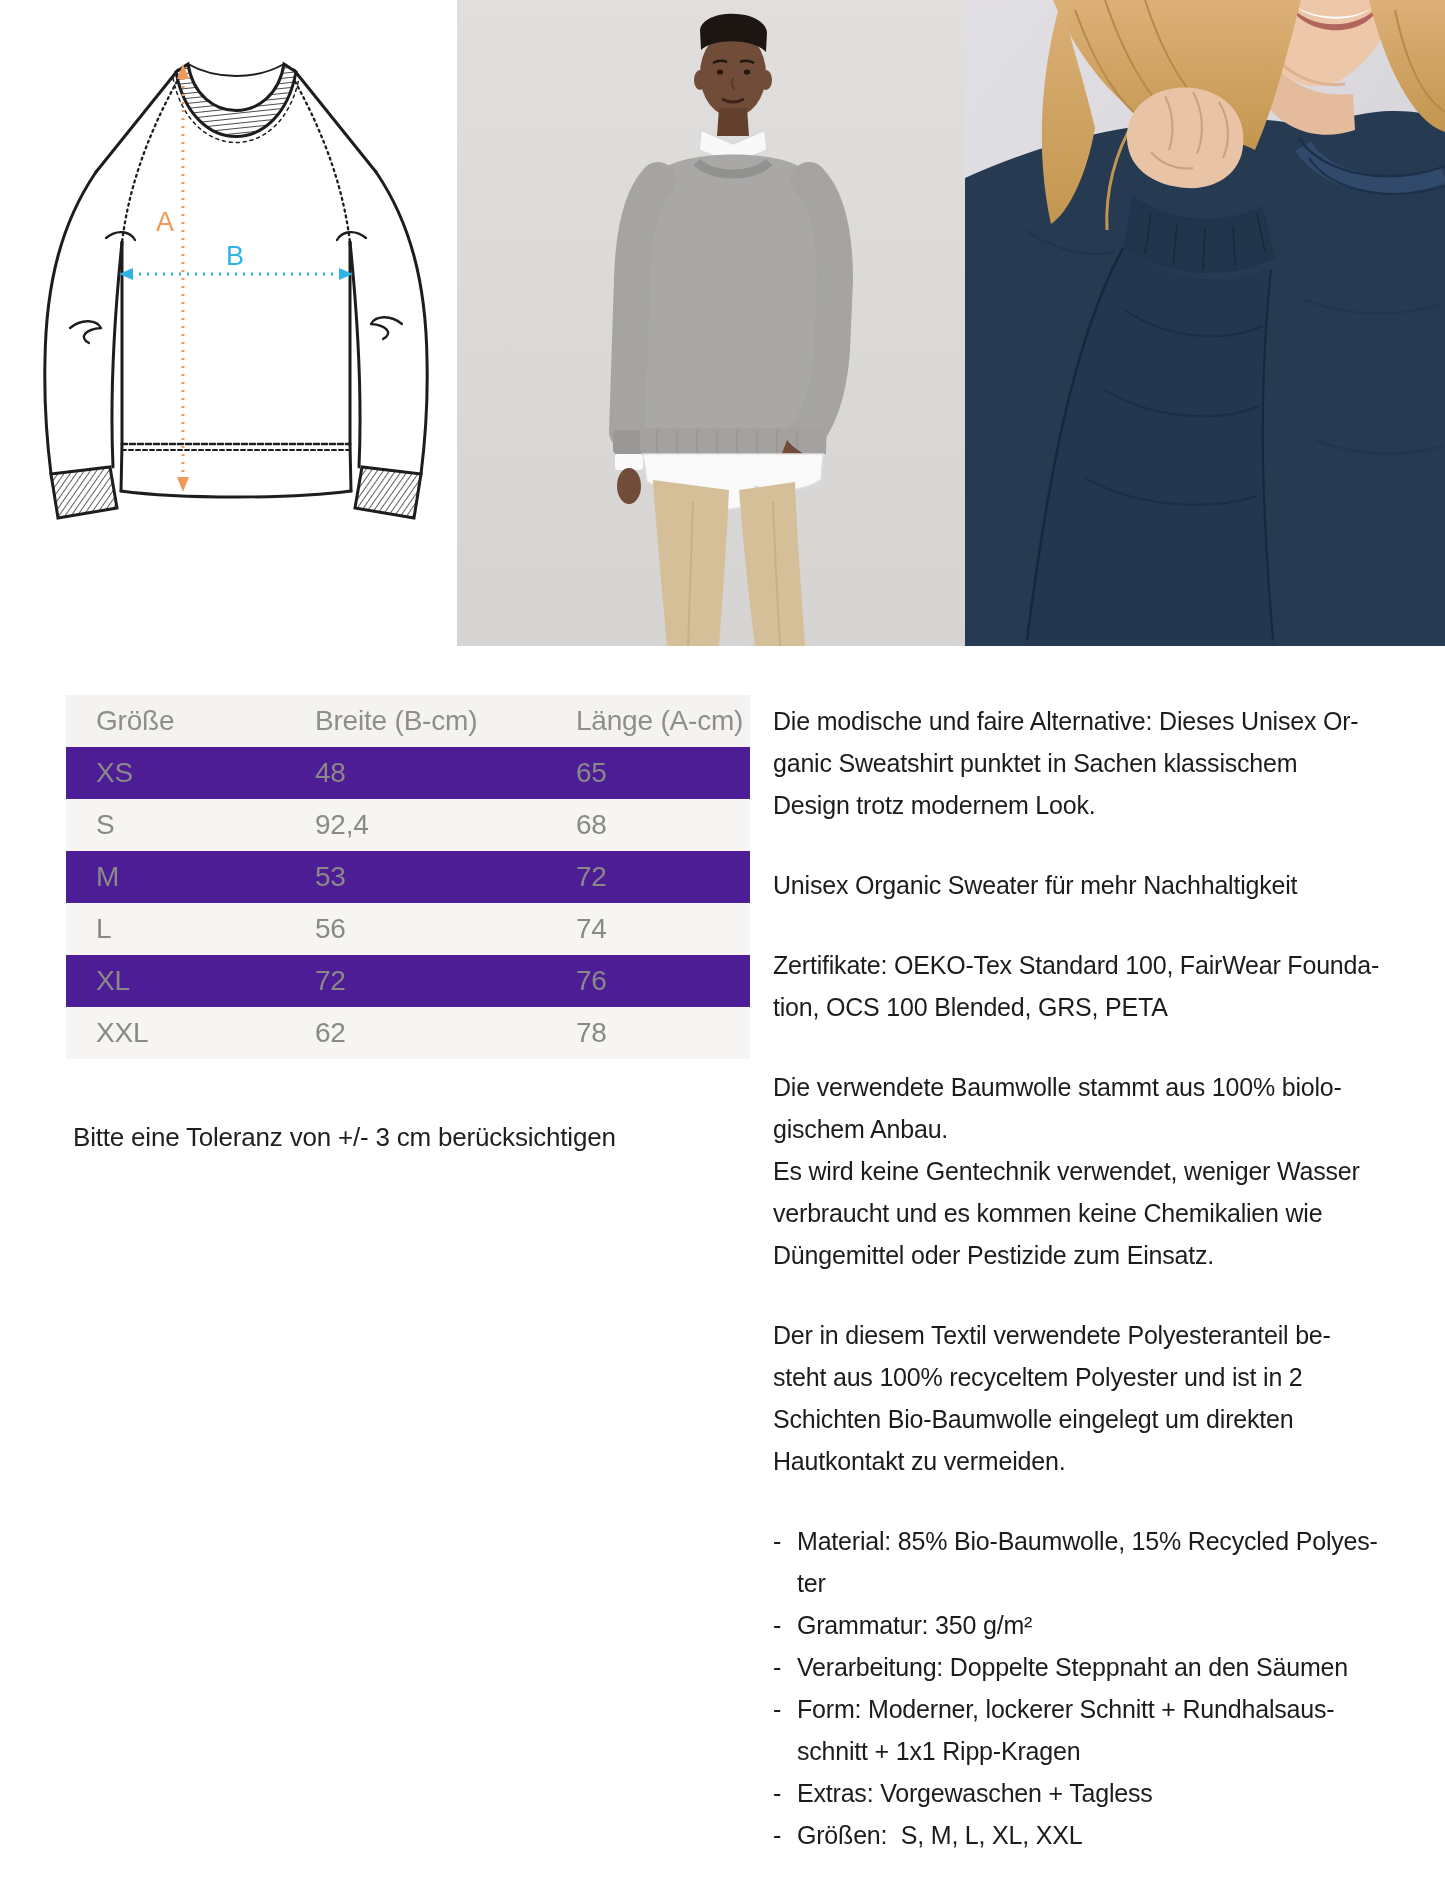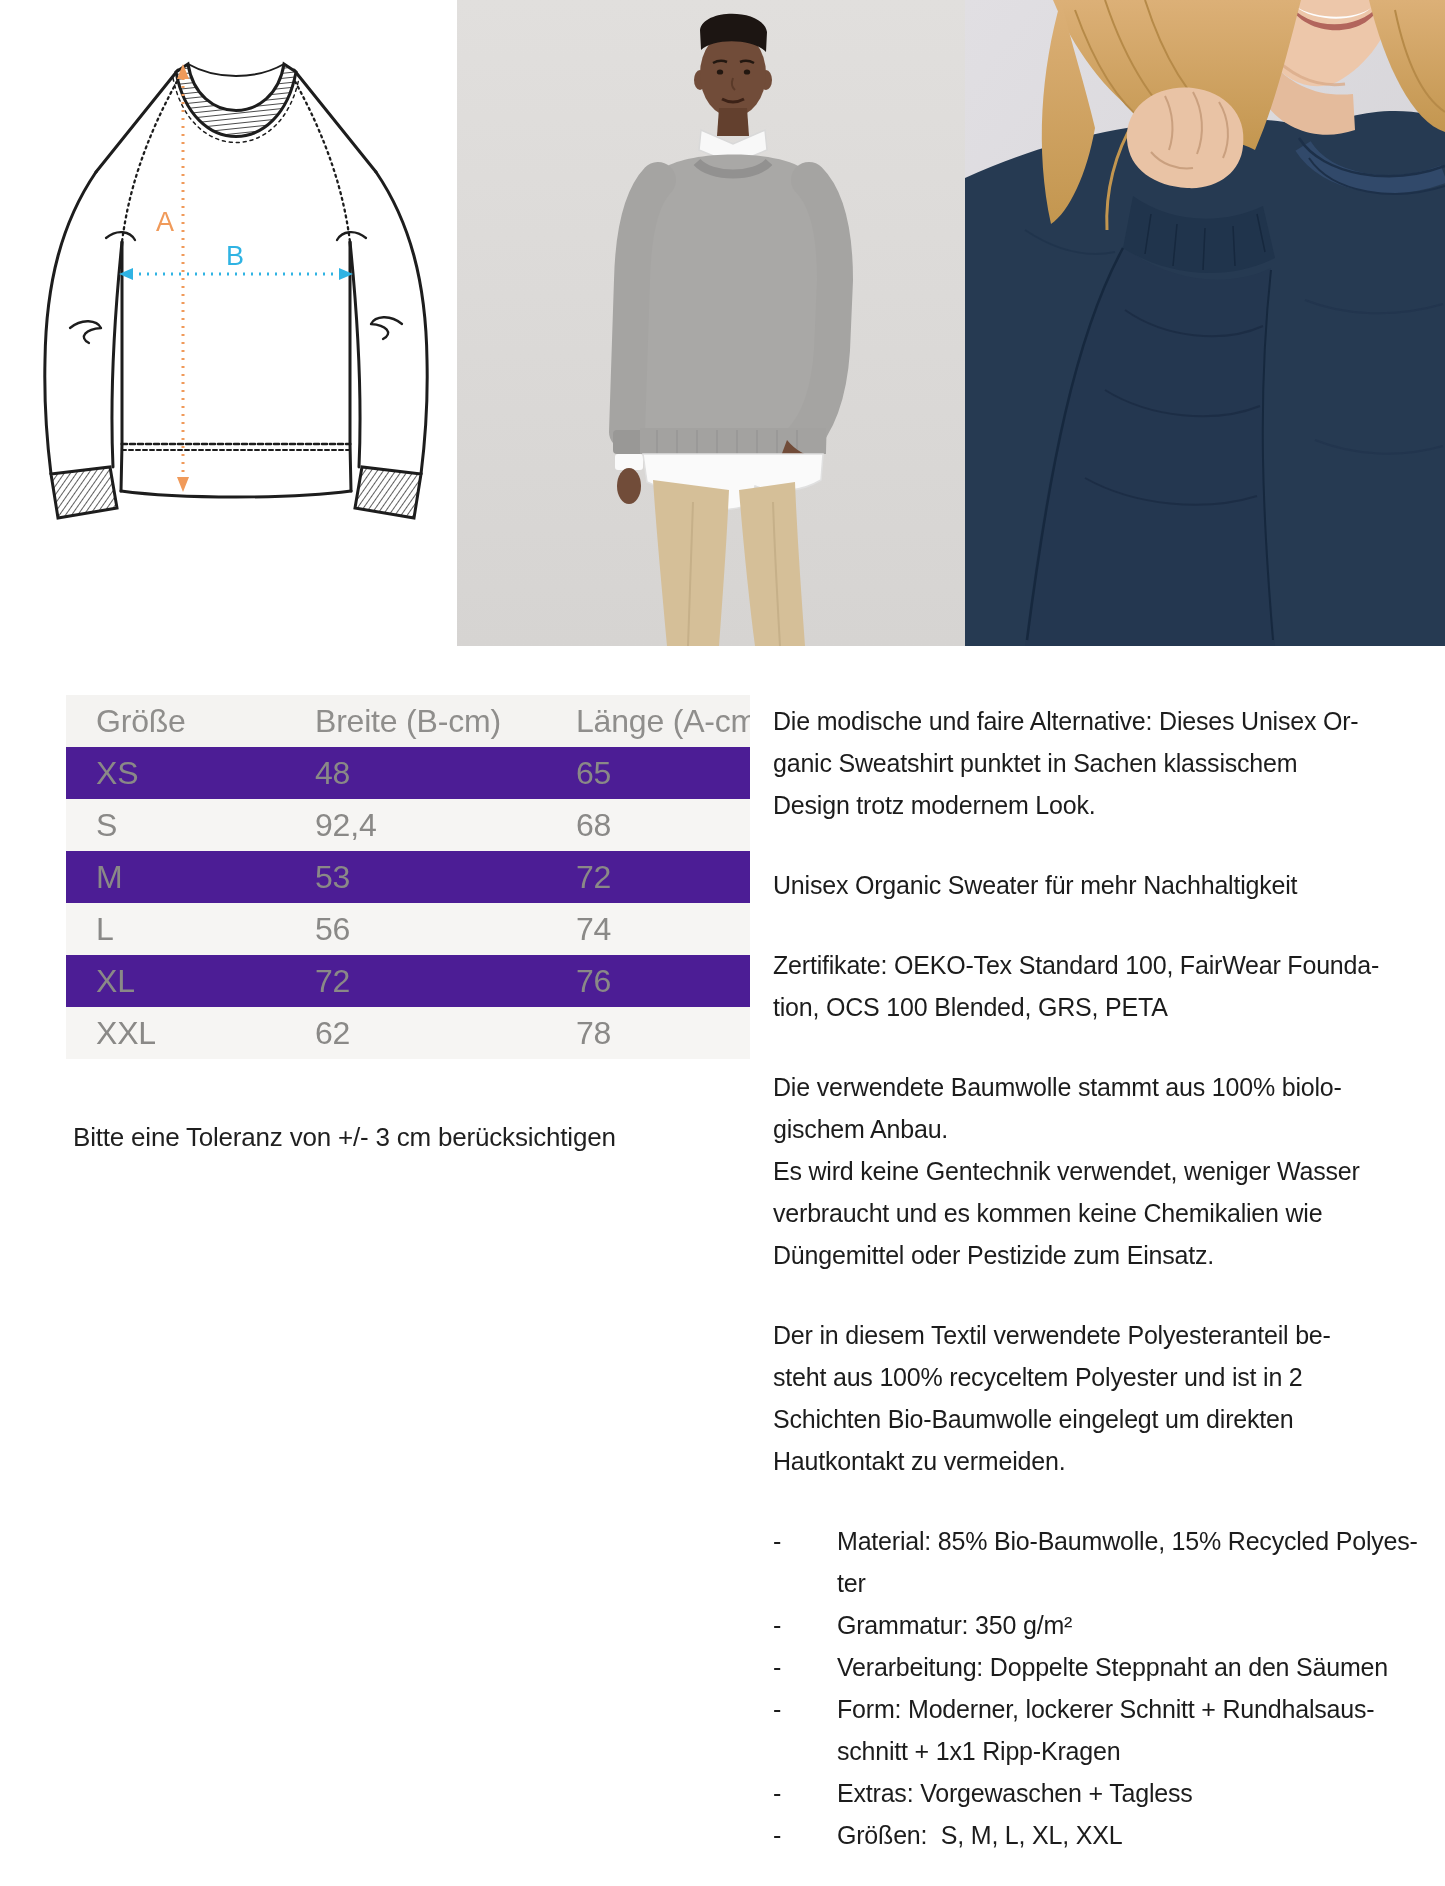"Größe" .size-table { font-size: 32px -> 28px }
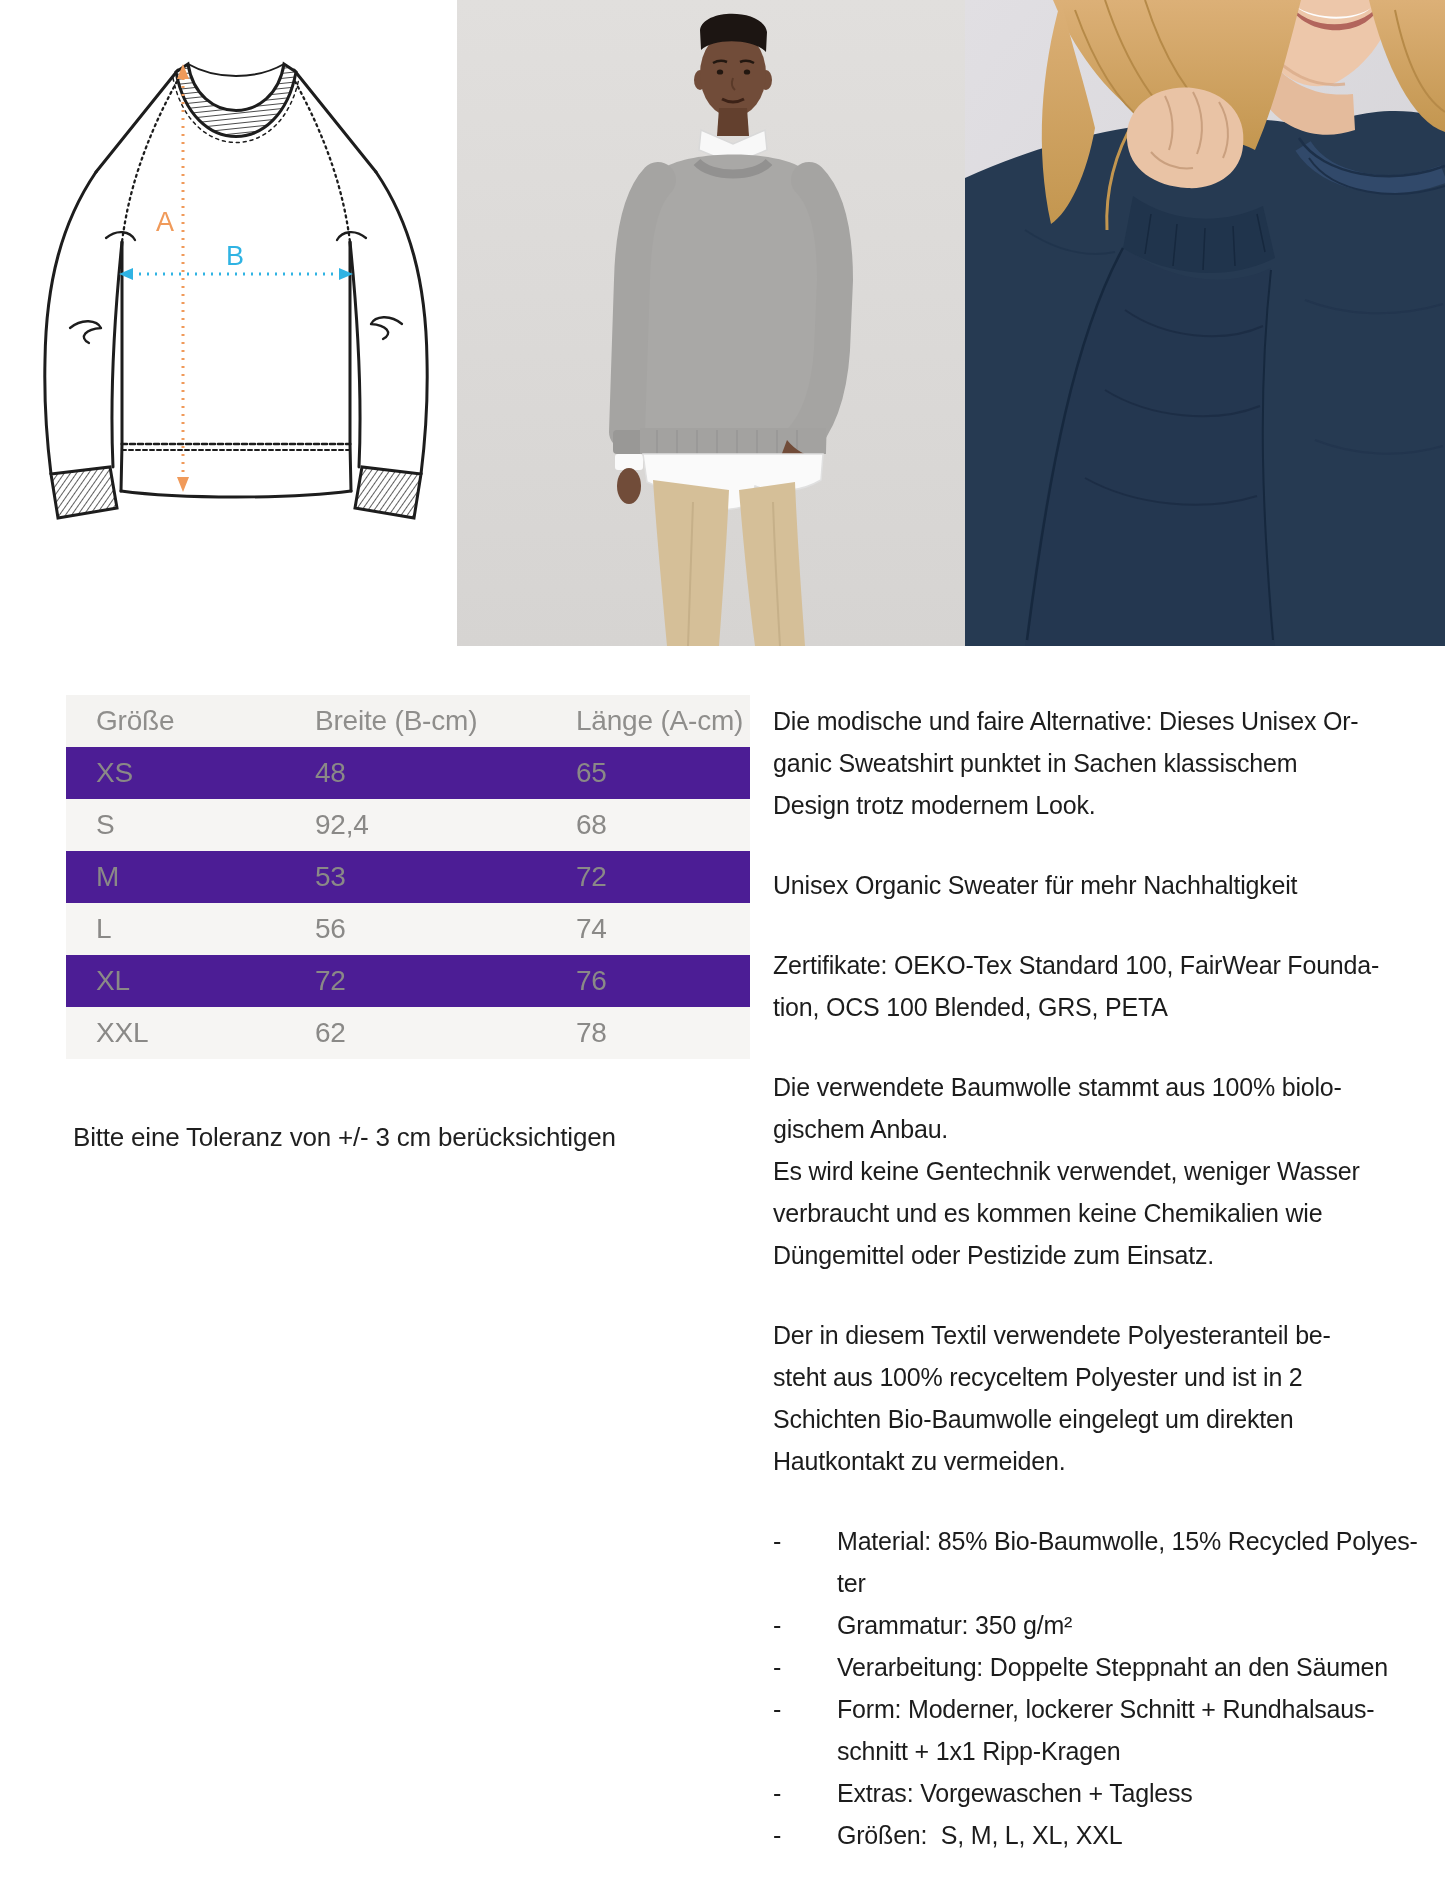"Material: 85% Bio-Baumwolle, 15%" .bullet .btxt { margin-left: 40px -> none }
